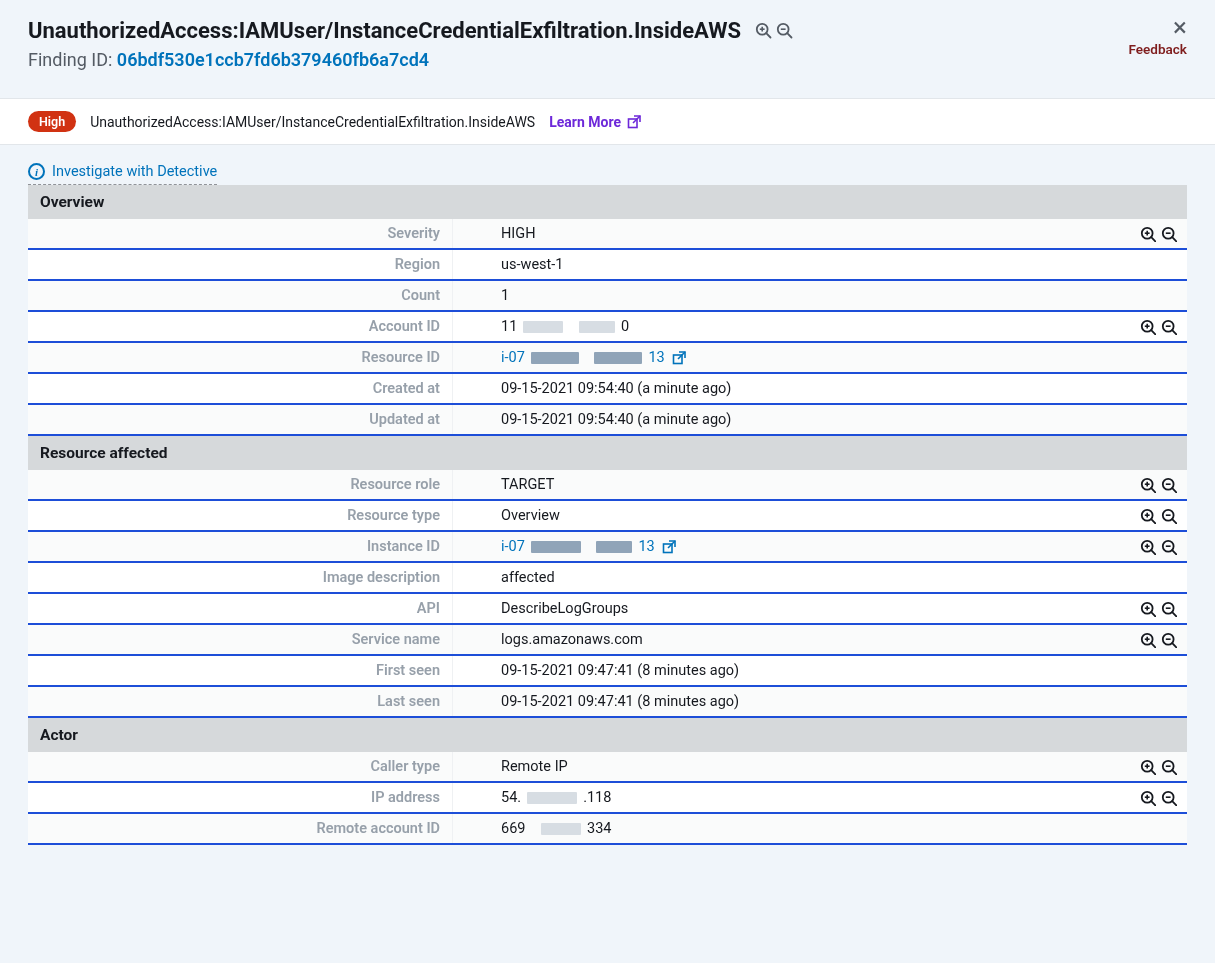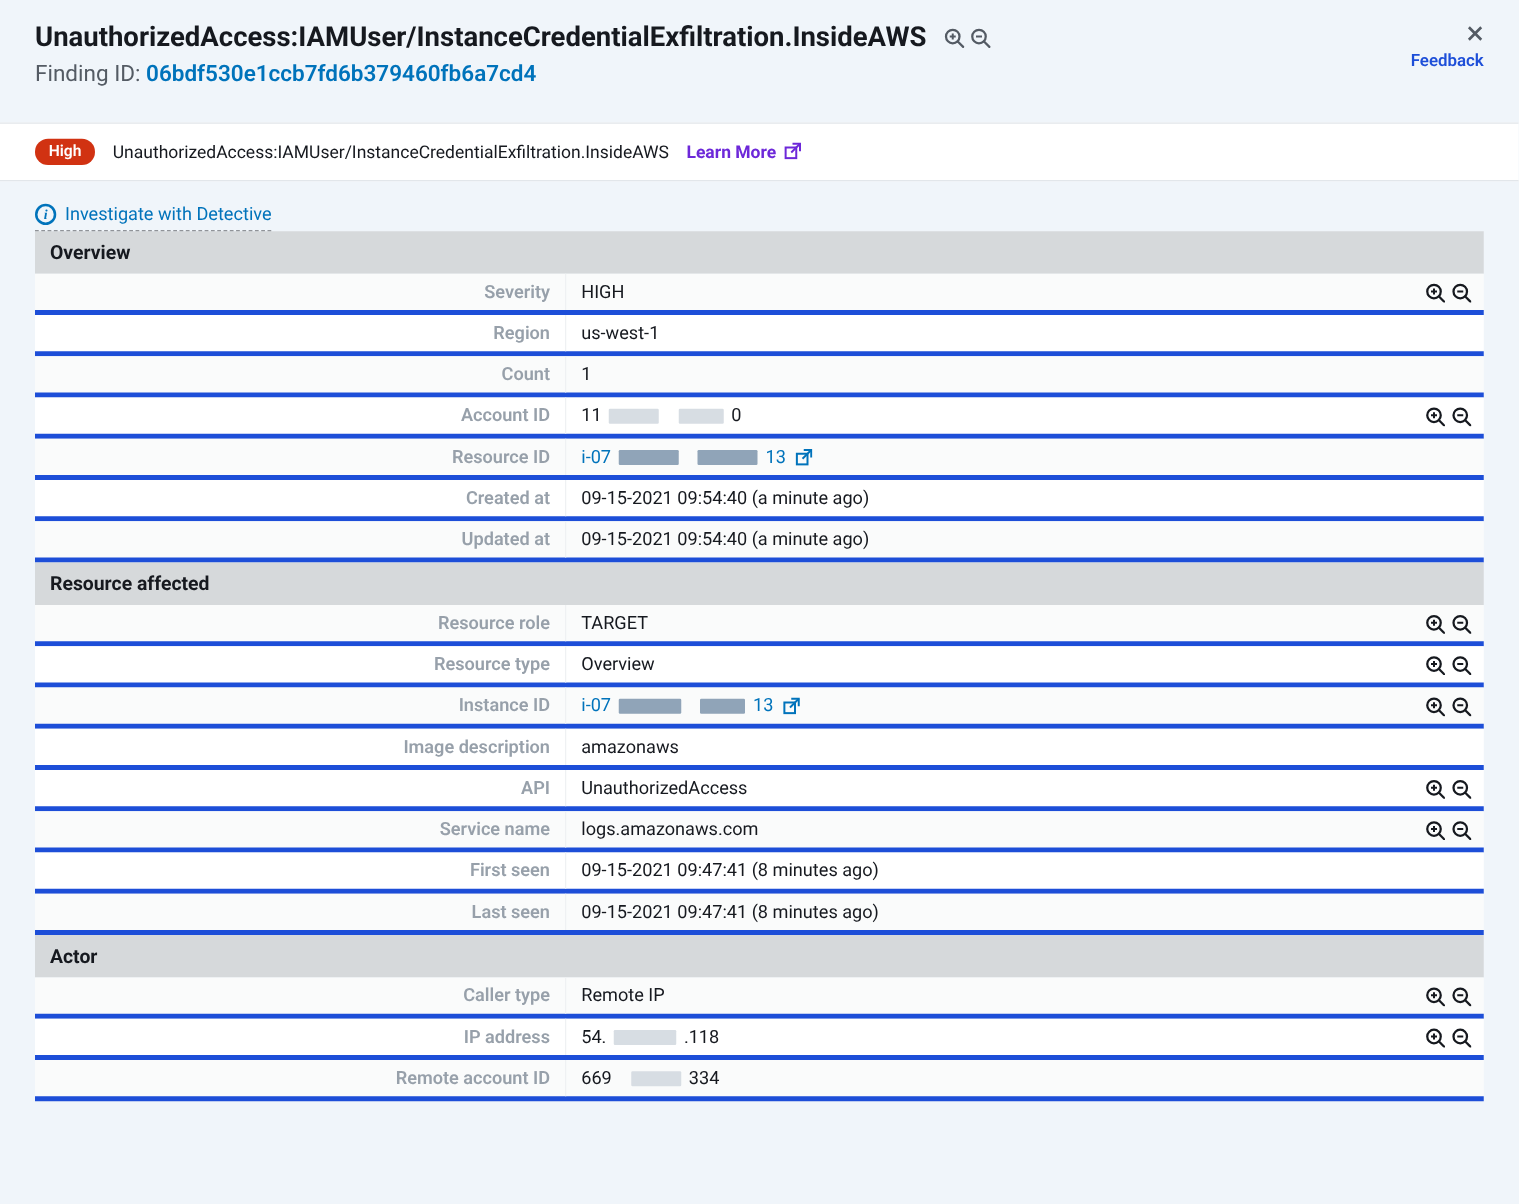"Feedback" .feedback-link { color: #1d4ed8 -> #7f1d1d }
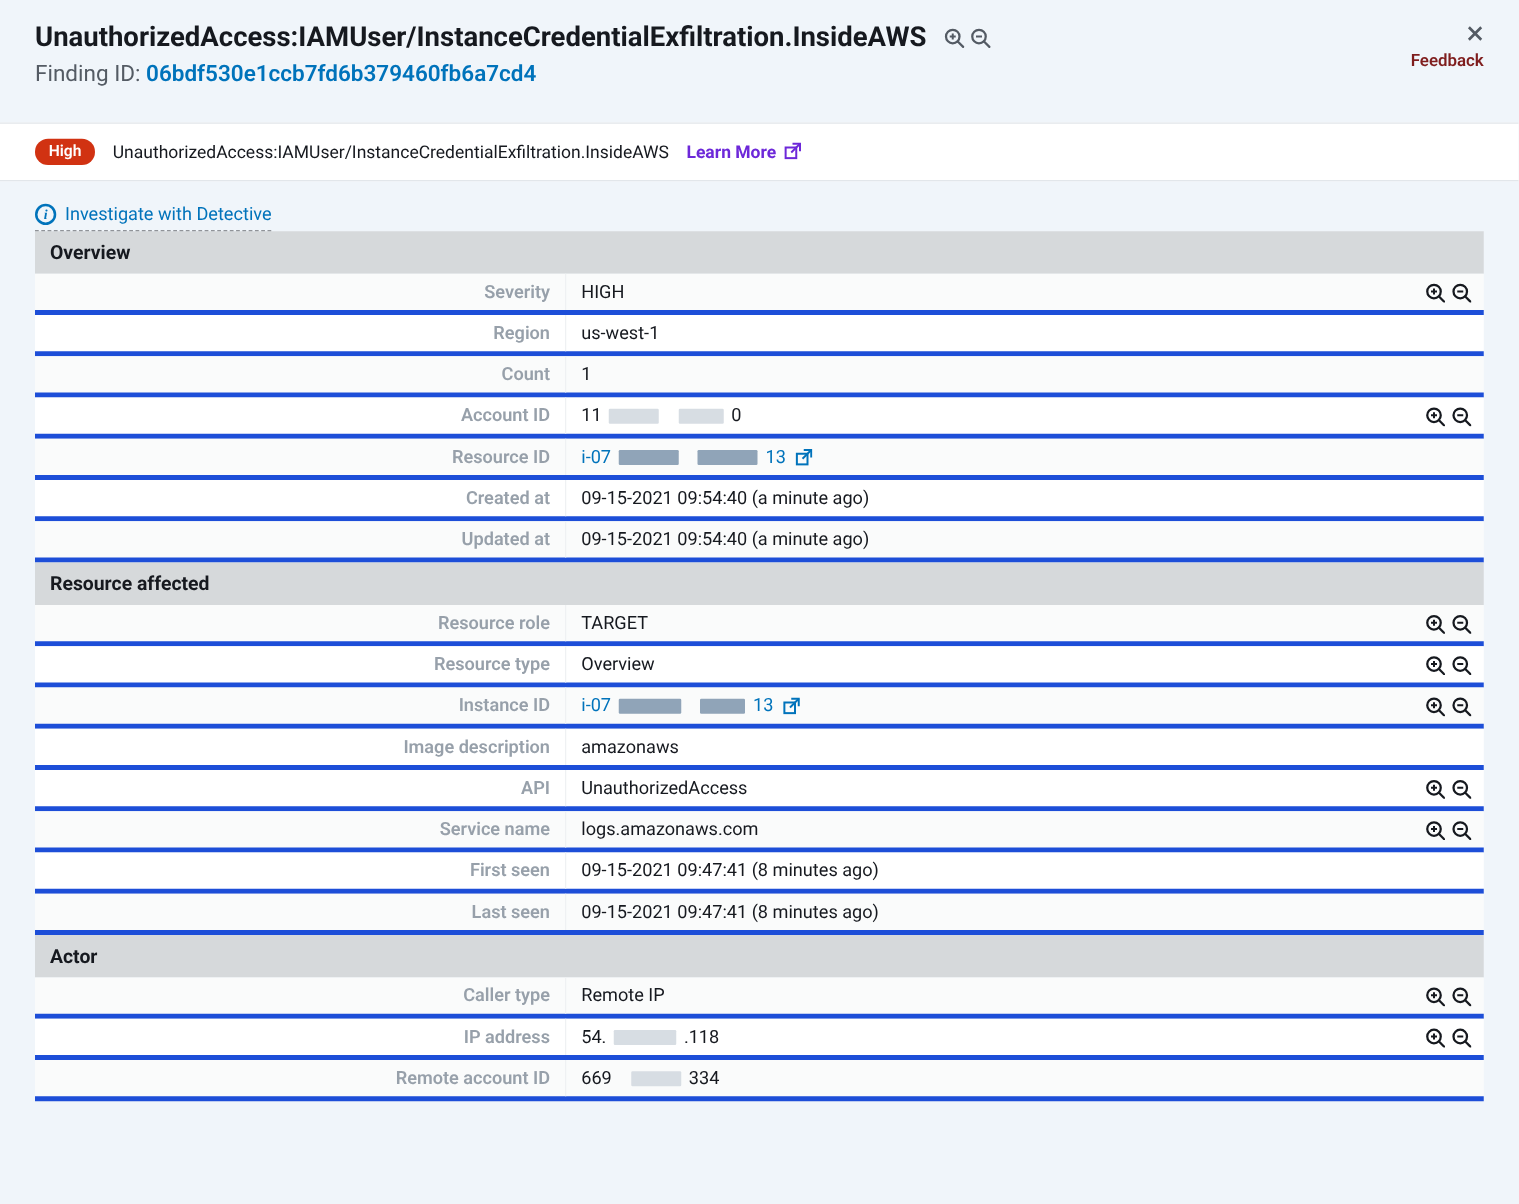"Severity" .row { border-bottom: 4px solid #1d4ed8 -> 2px solid #1d4ed8; gap: none -> 36px }
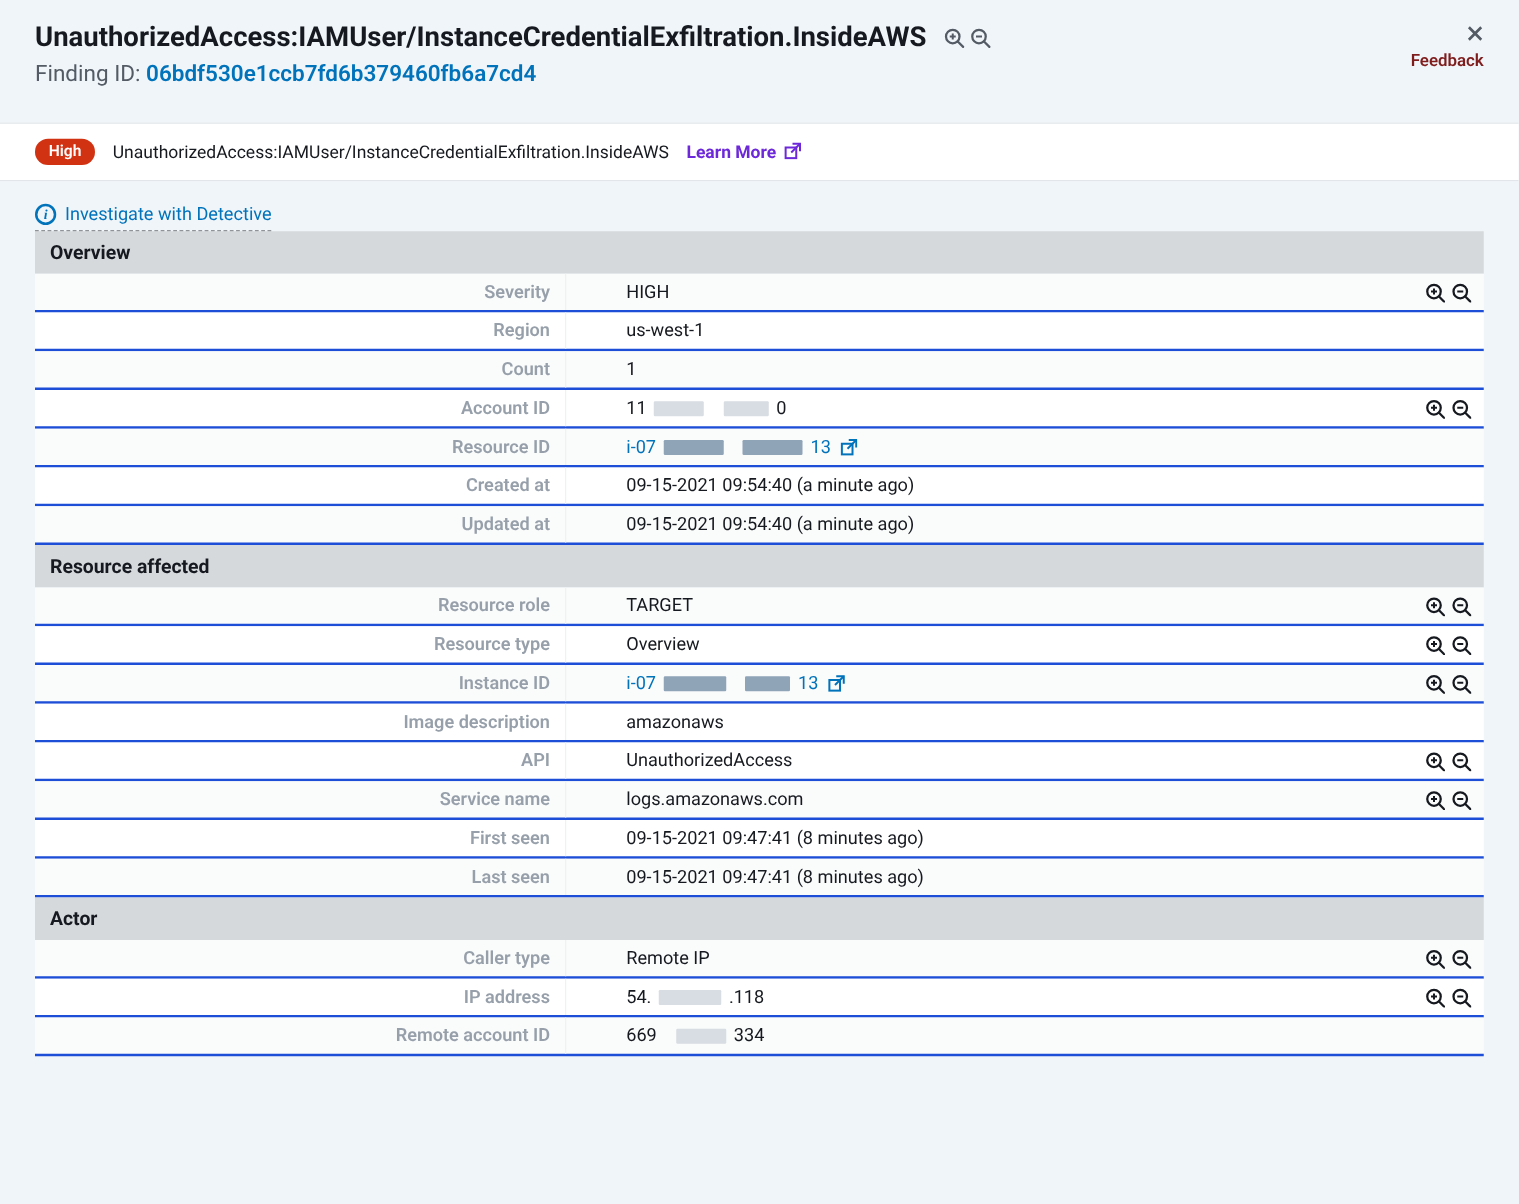"amazonaws" span.value-content { text: amazonaws -> affected }
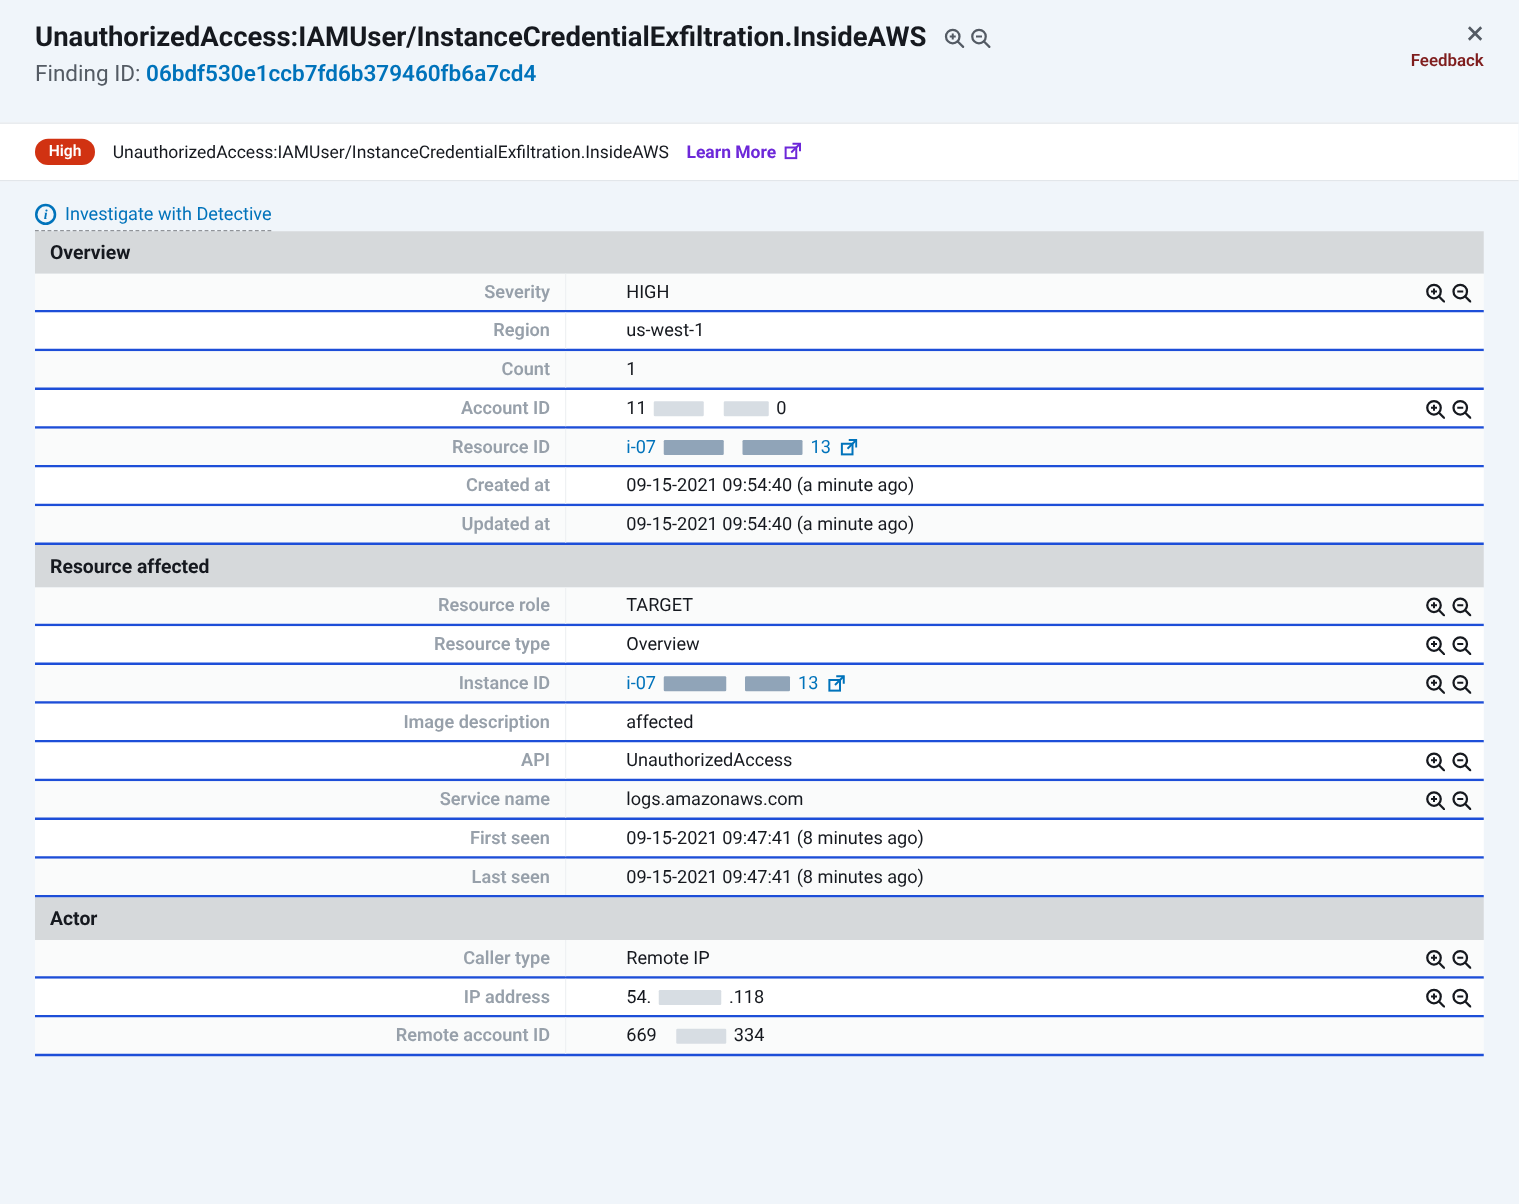"UnauthorizedAccess" span.value-content { text: UnauthorizedAccess -> DescribeLogGroups }
